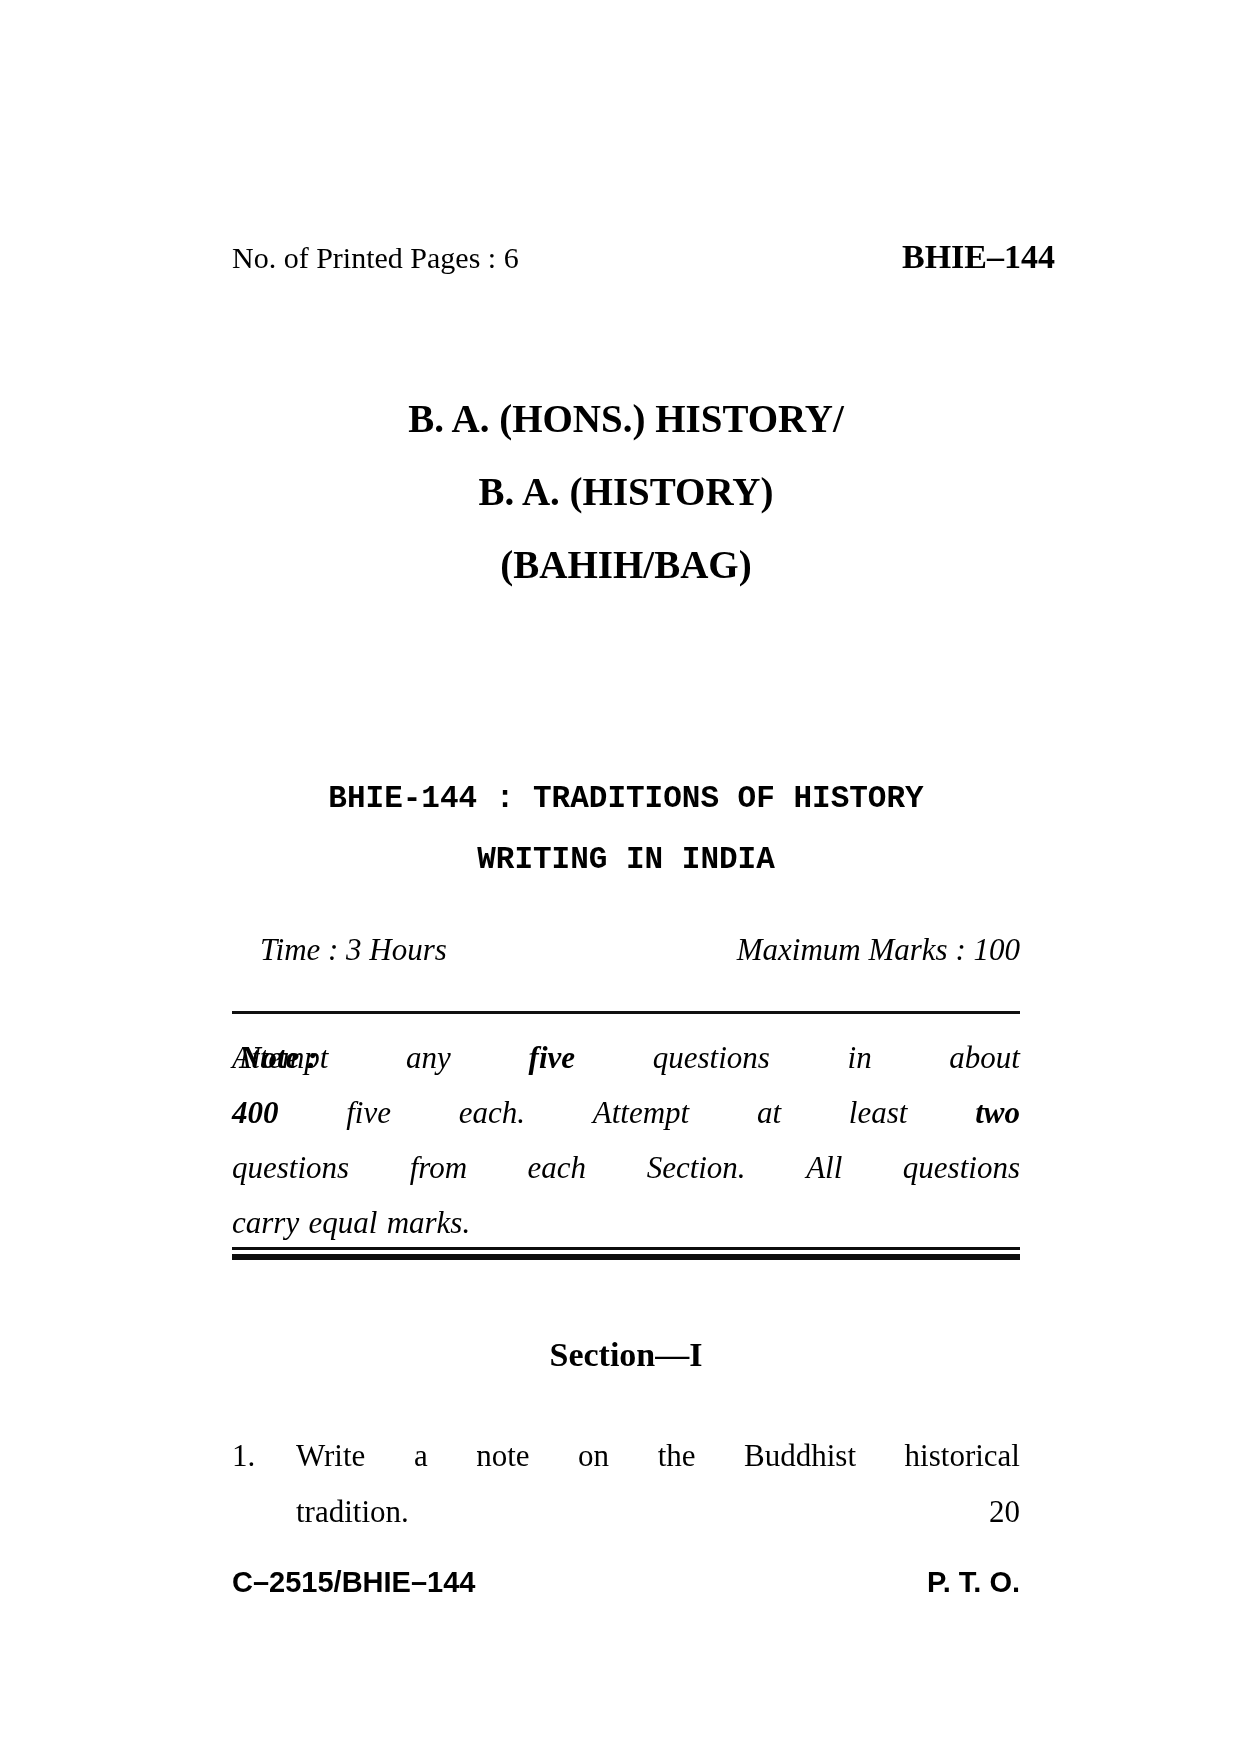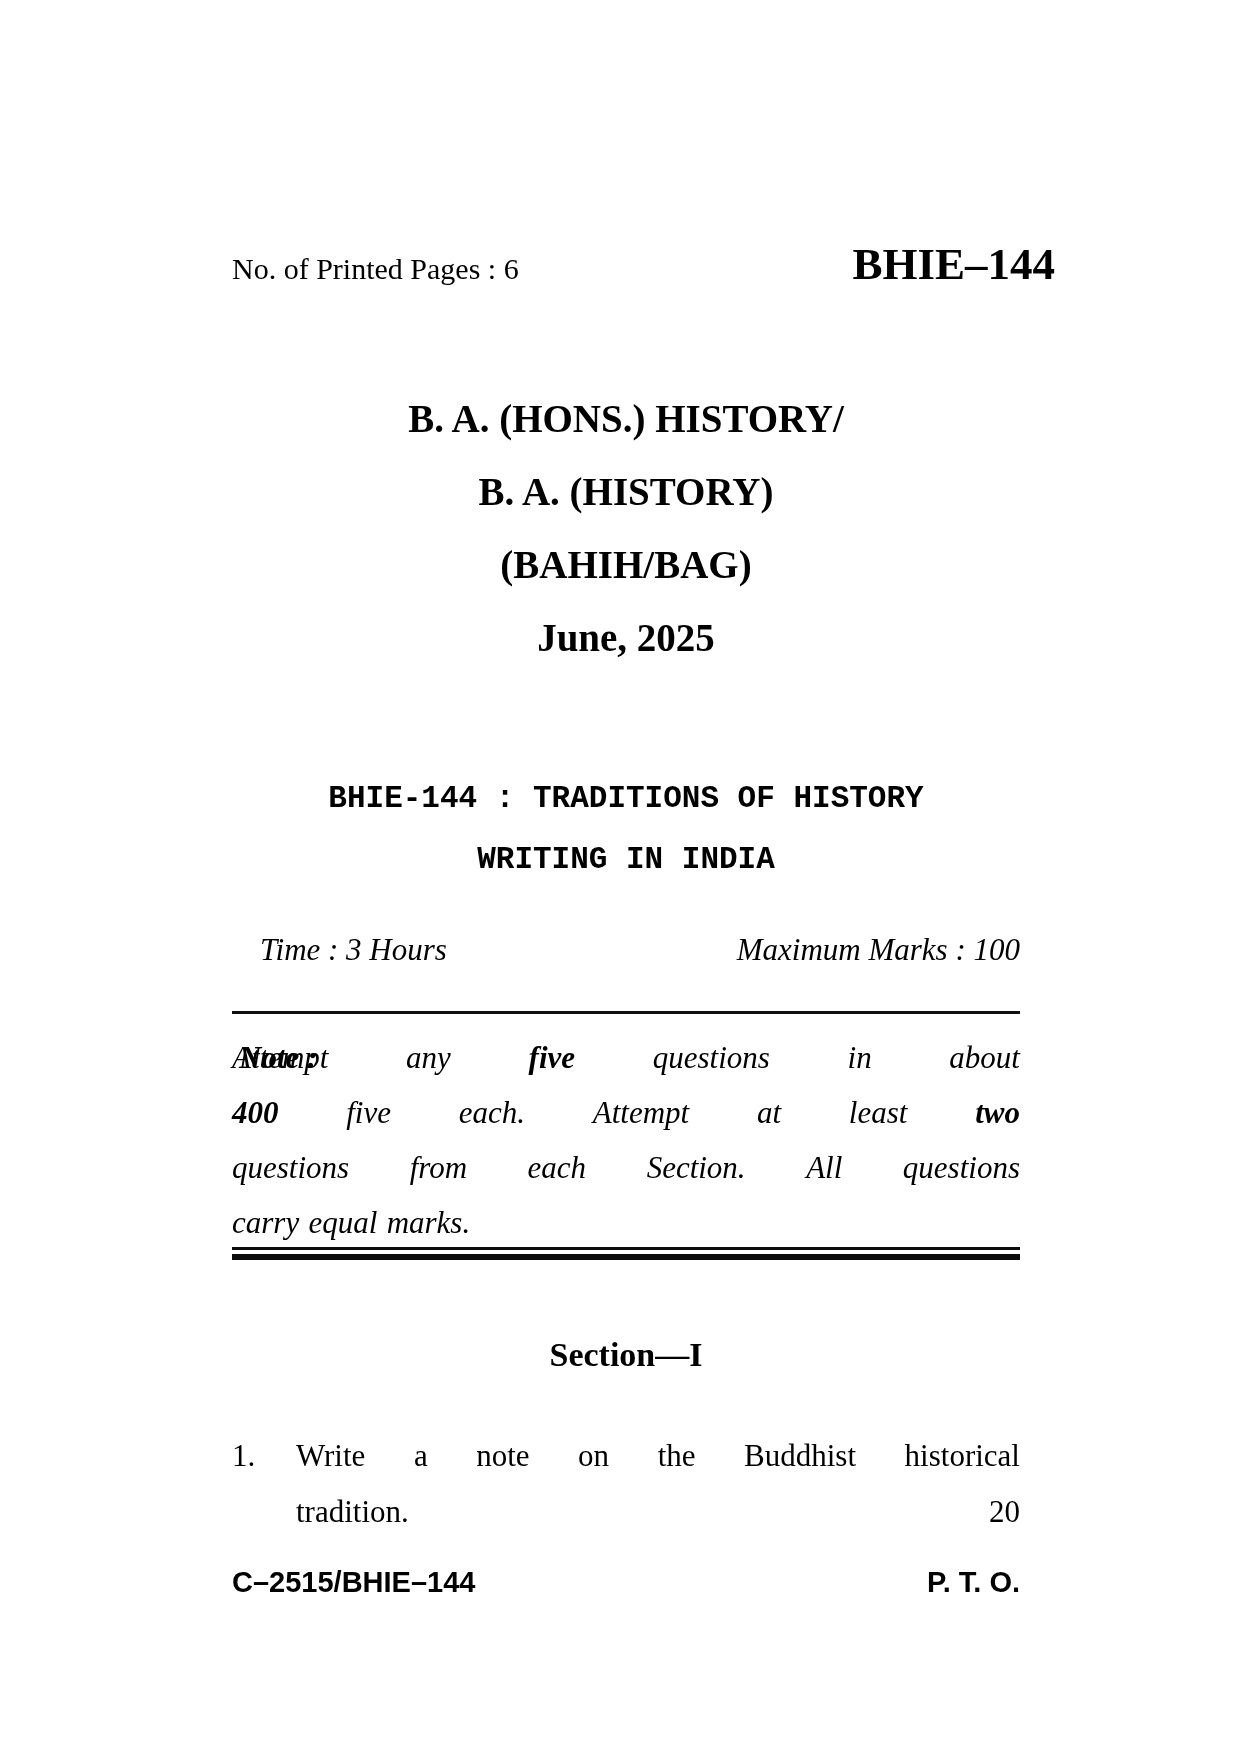"BHIE–144" .paper-code { font-size: 45px -> 34px }
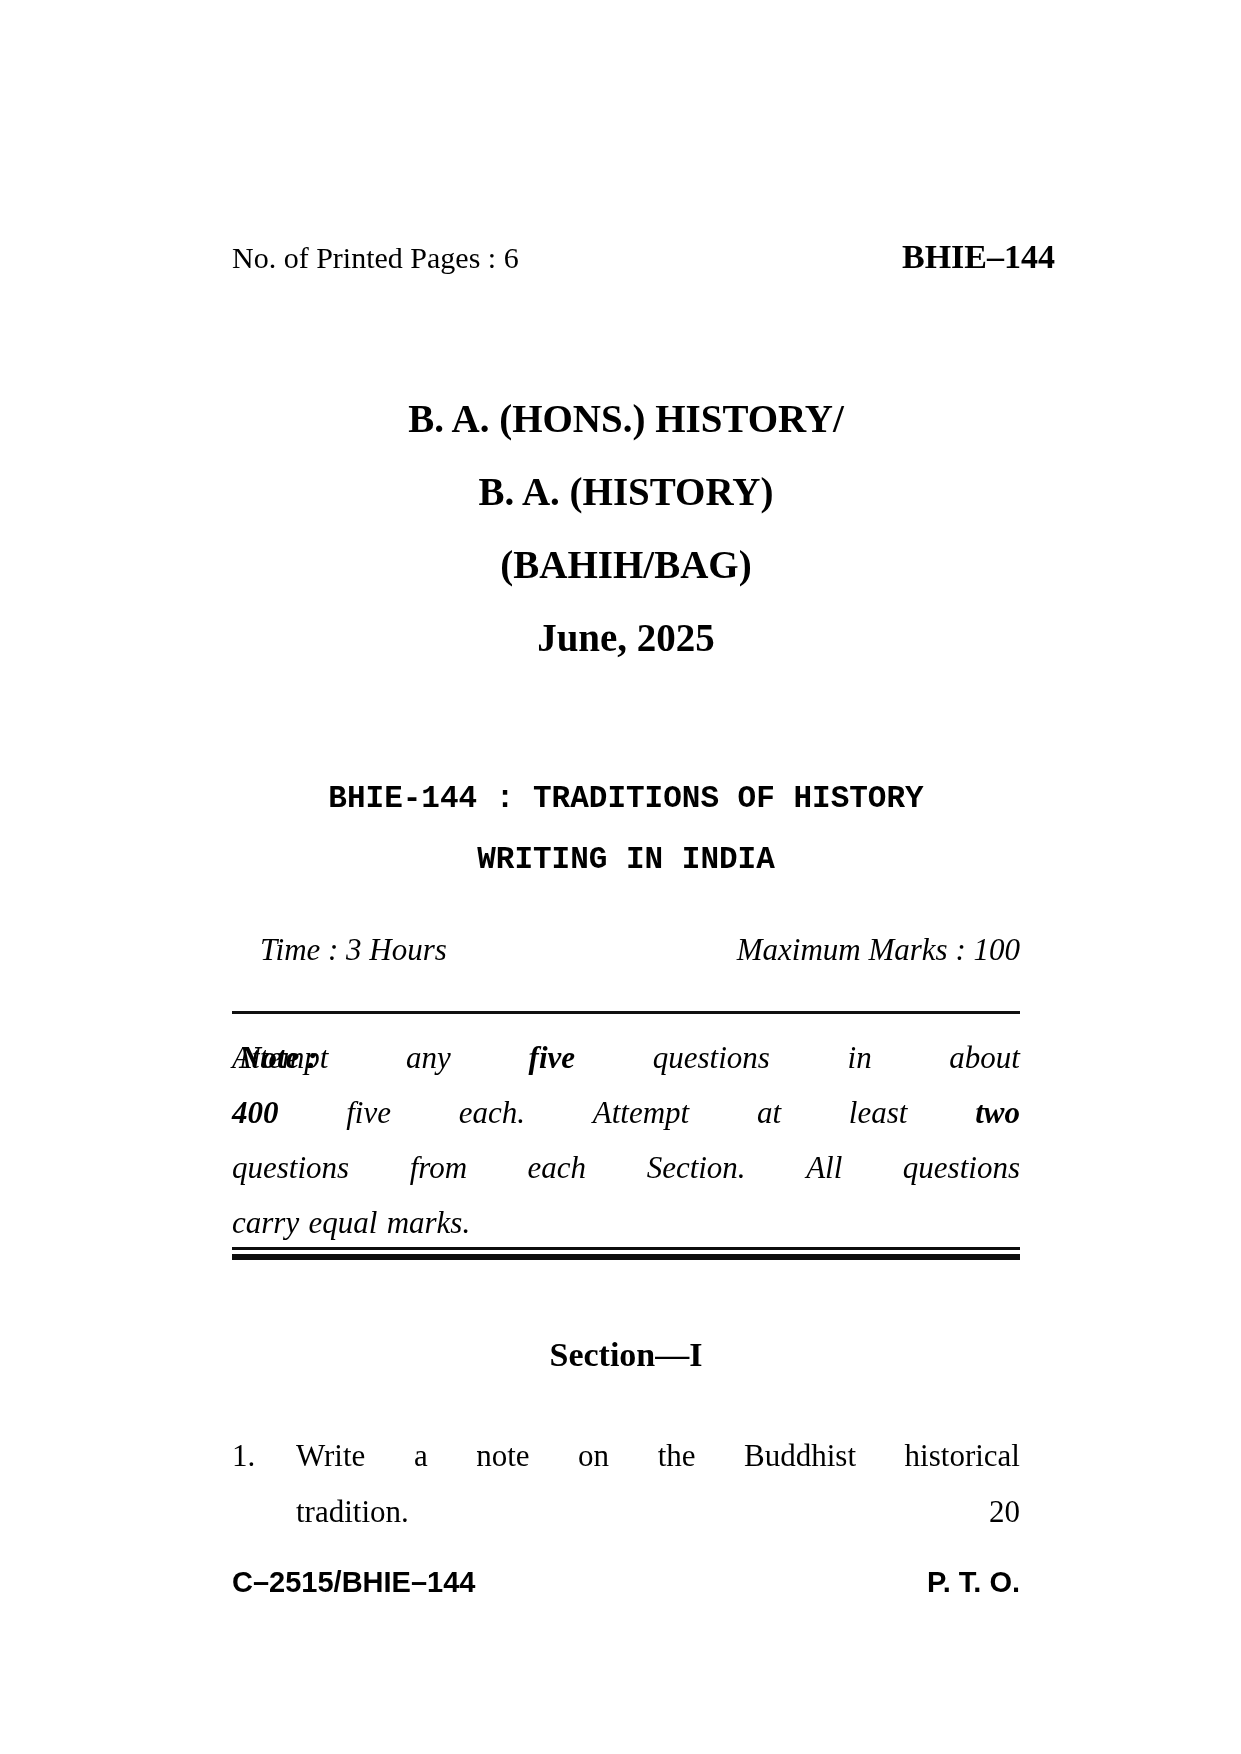"June, 2025" div.title-line { html: <div>June, 2025</div> -> none }
